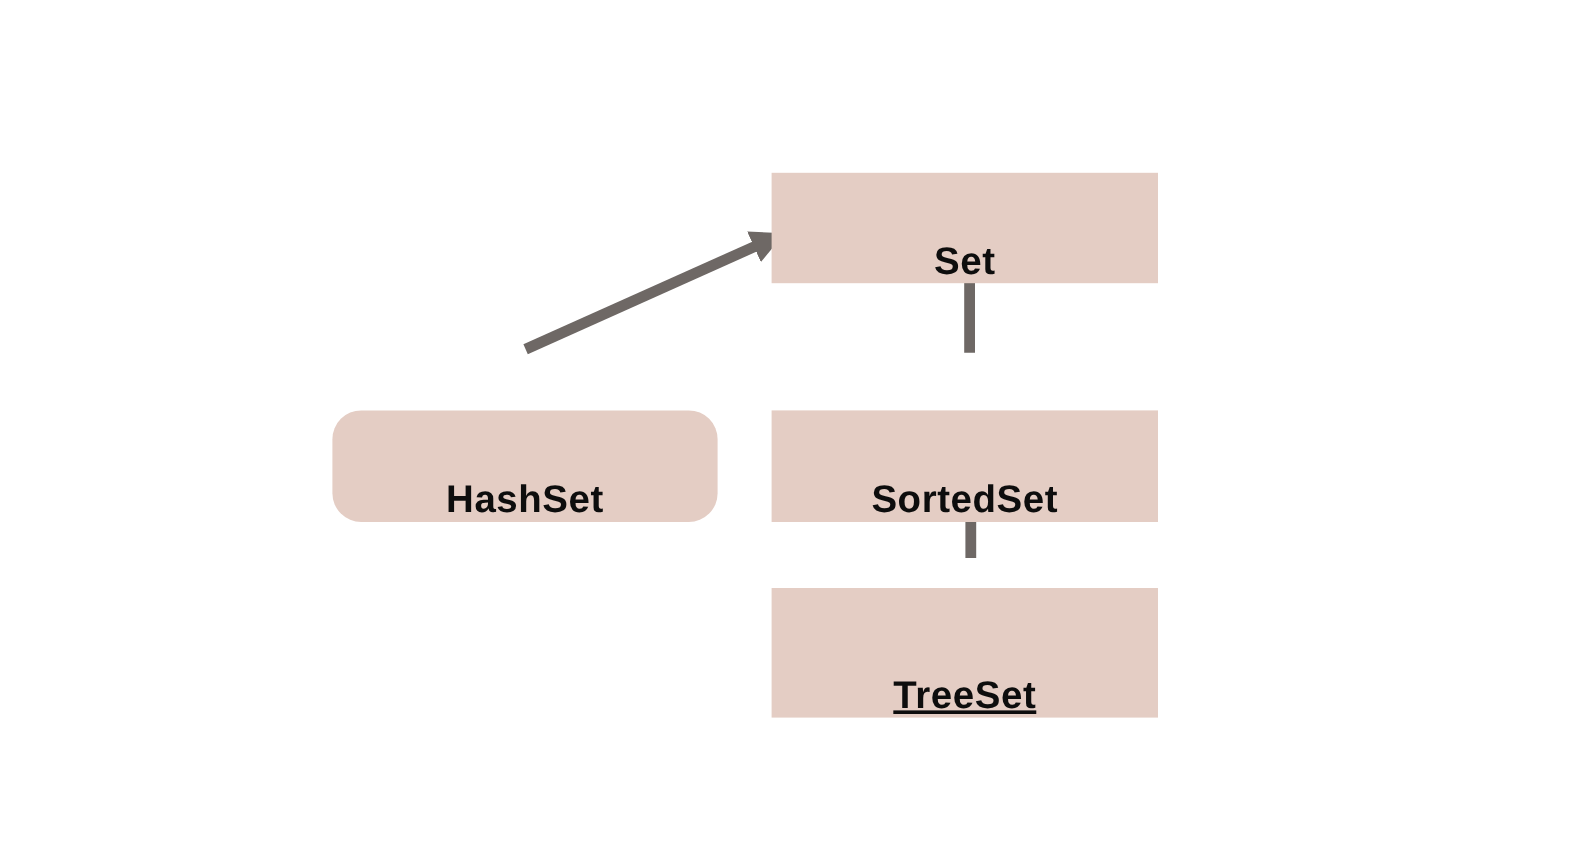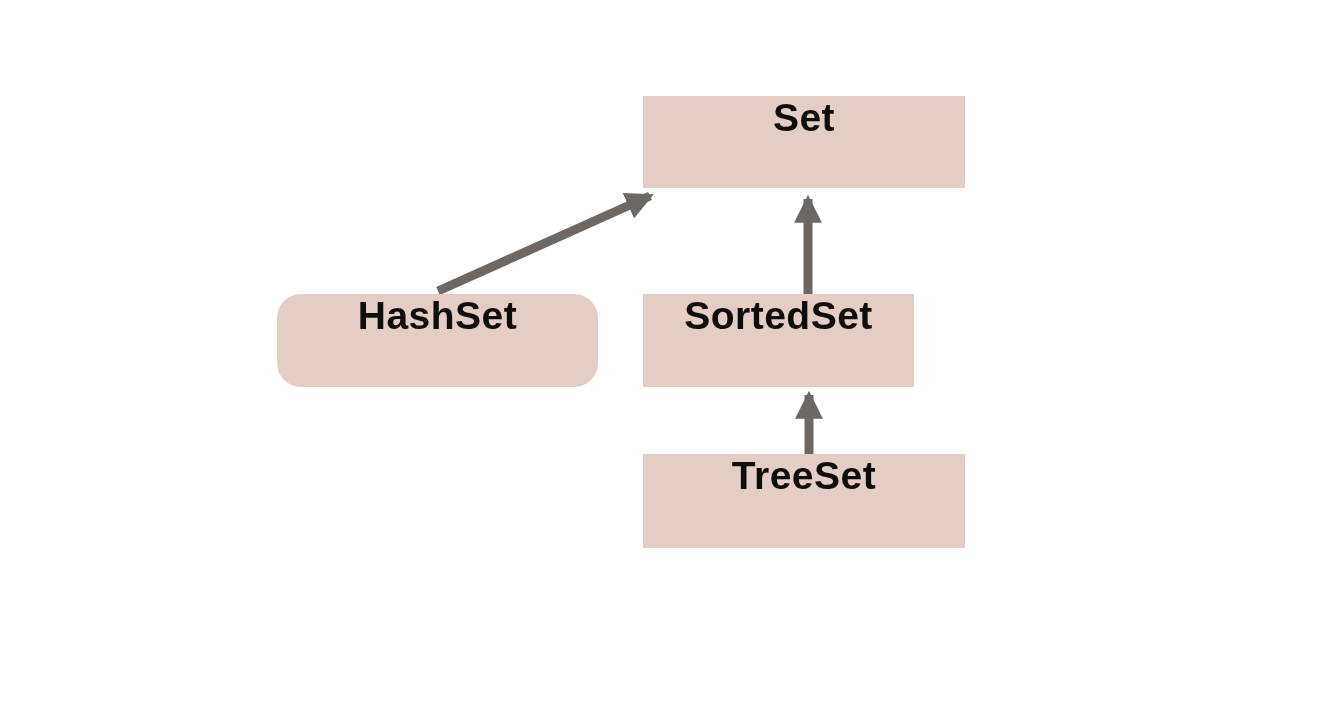"Set" .node { align-items: flex-start -> flex-end; font-size: 39px -> 32px; margin-top: none -> 48px }
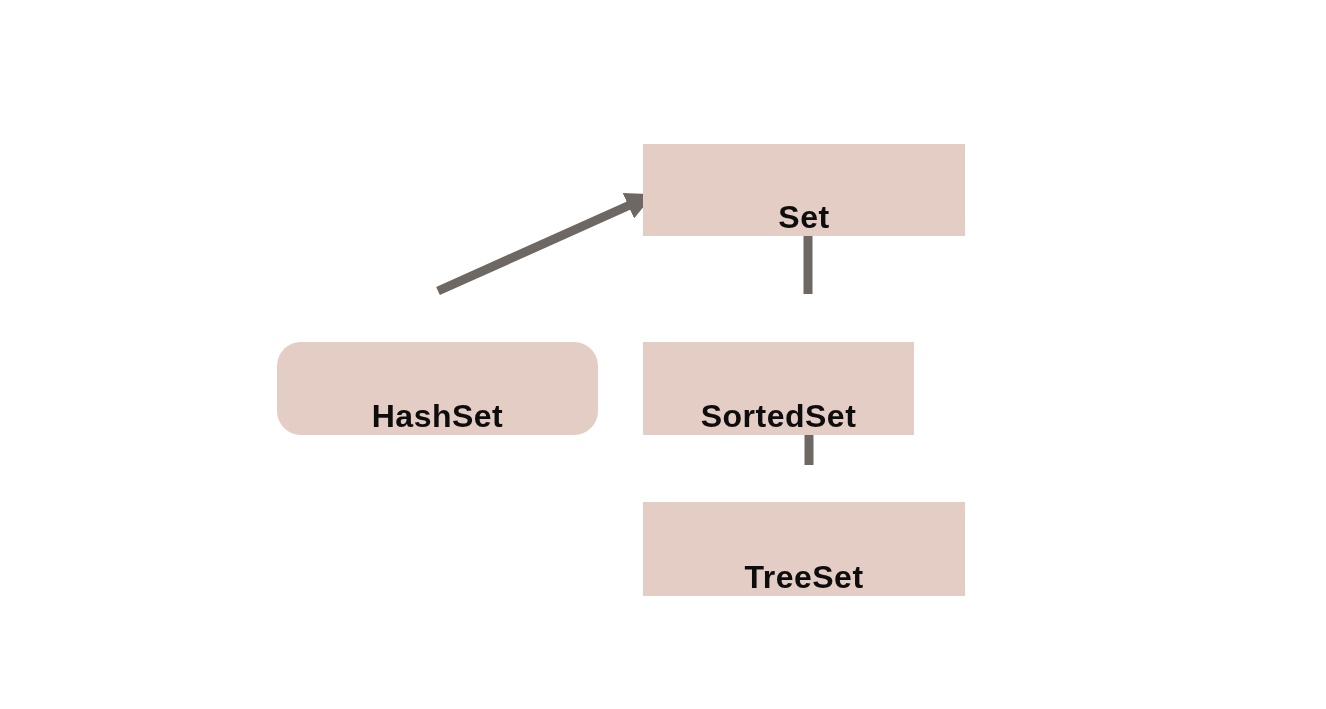"SortedSet" .node-sortedset { width: 271px -> 322px }
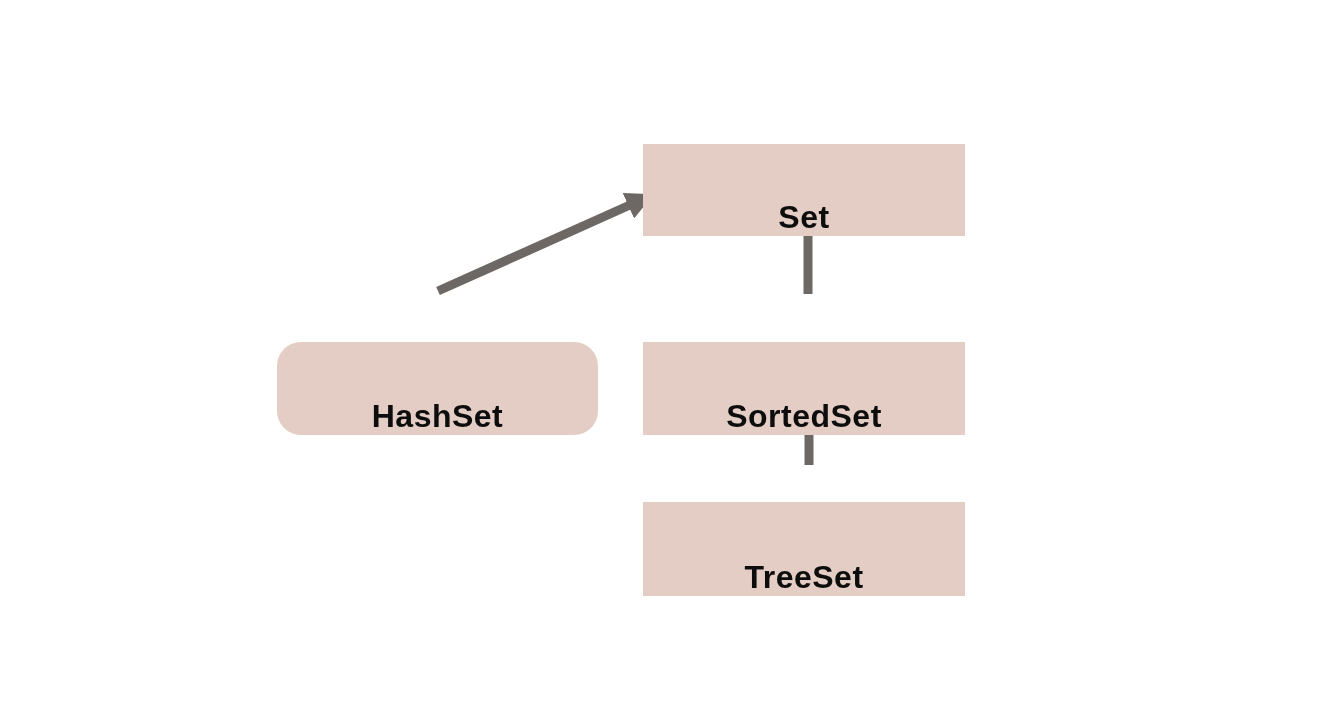"TreeSet" .node-treeset { height: 94px -> 108px; text-decoration: none -> underline; top: 454px -> 442px }
